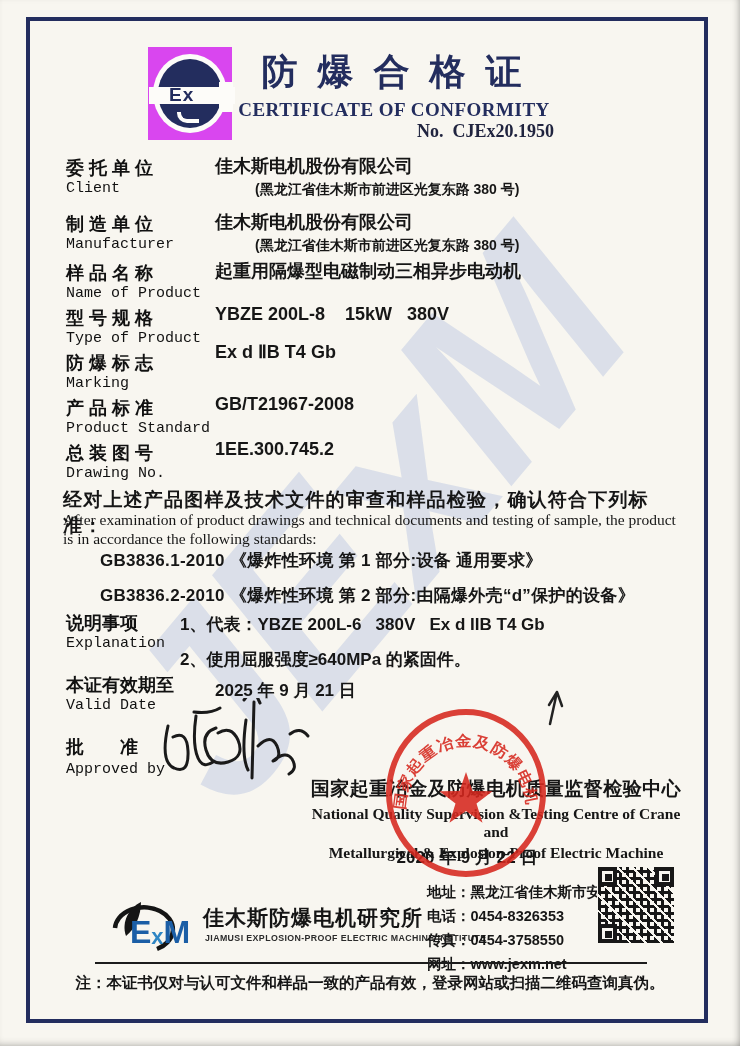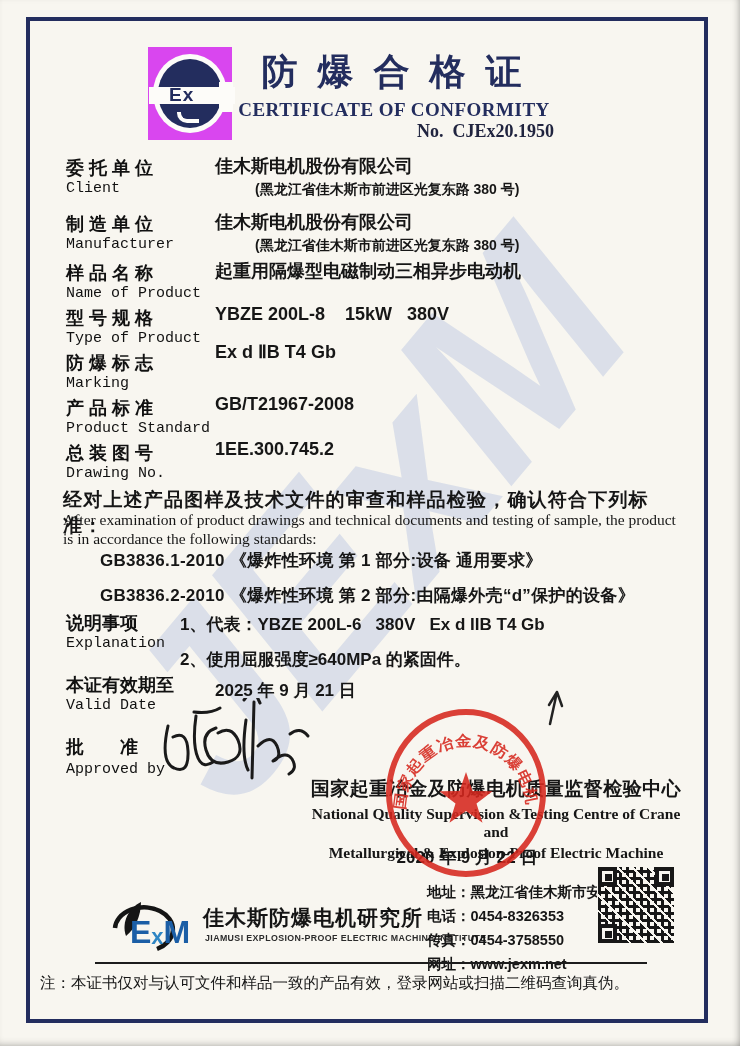"注：本证书仅对与认可文件和样品一致的产品有效，登录网站或扫描二维码查询真伪。" .note { font-weight: normal -> bold; text-align: none -> center }
